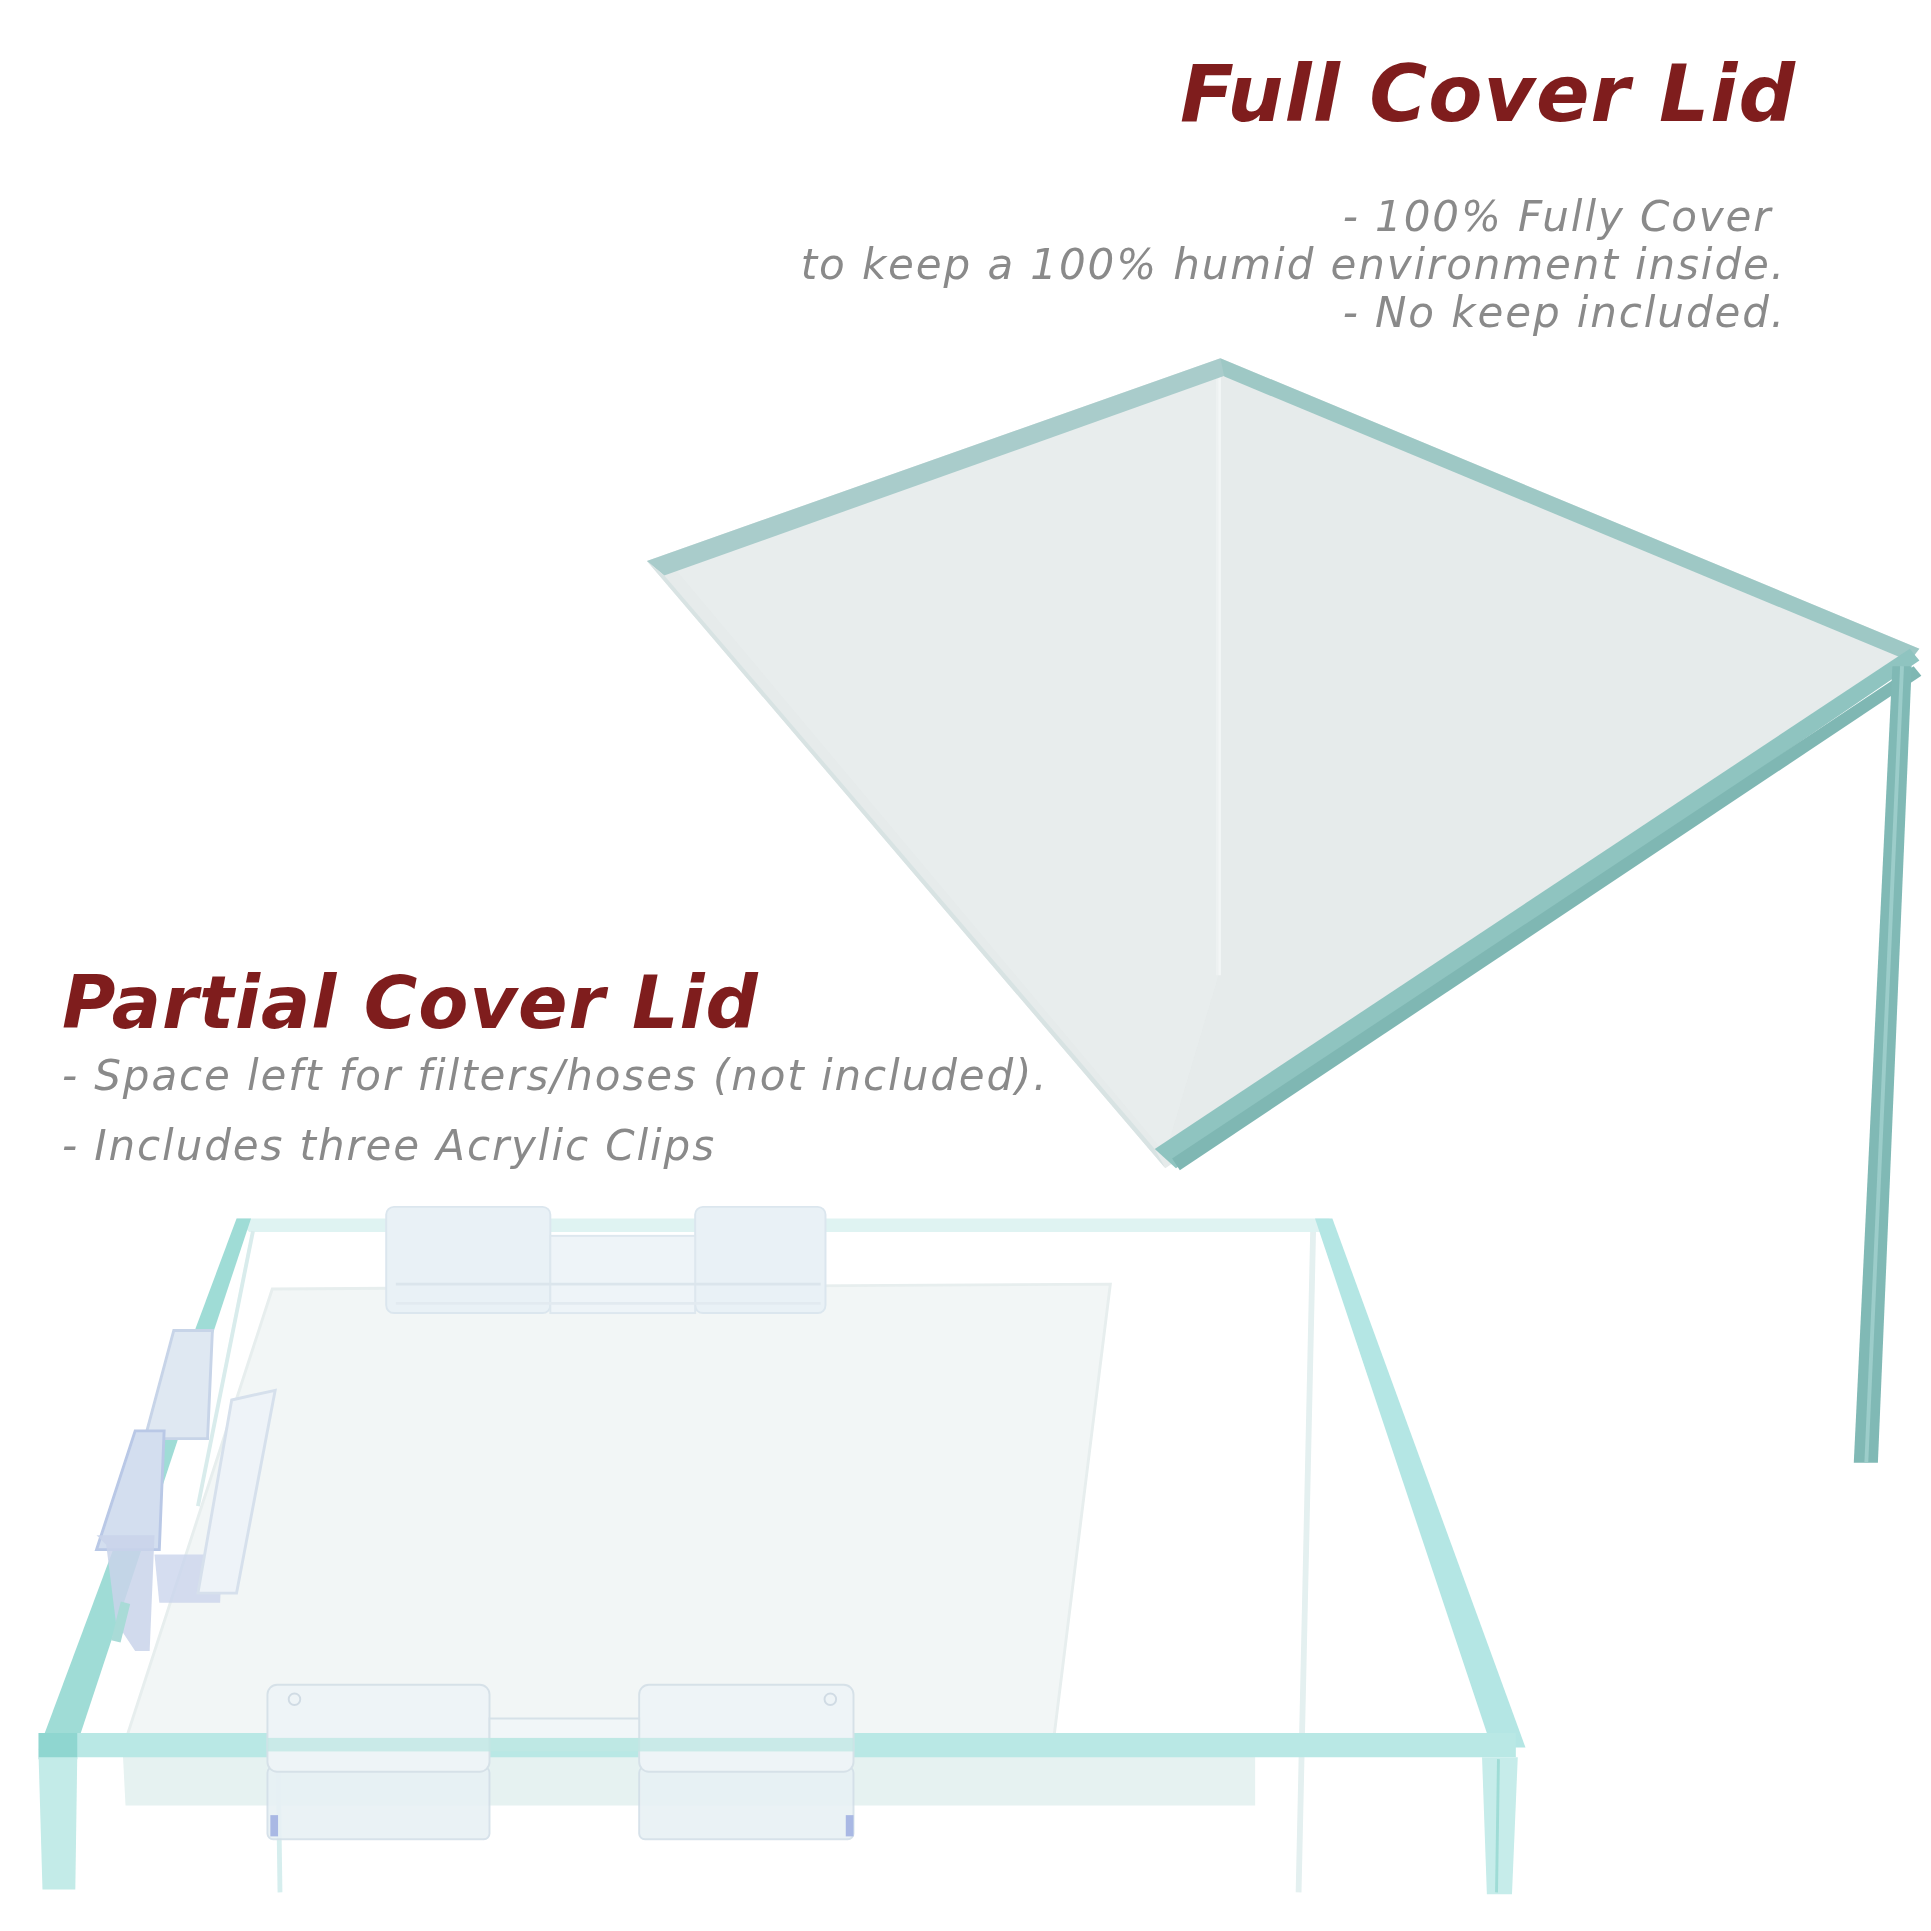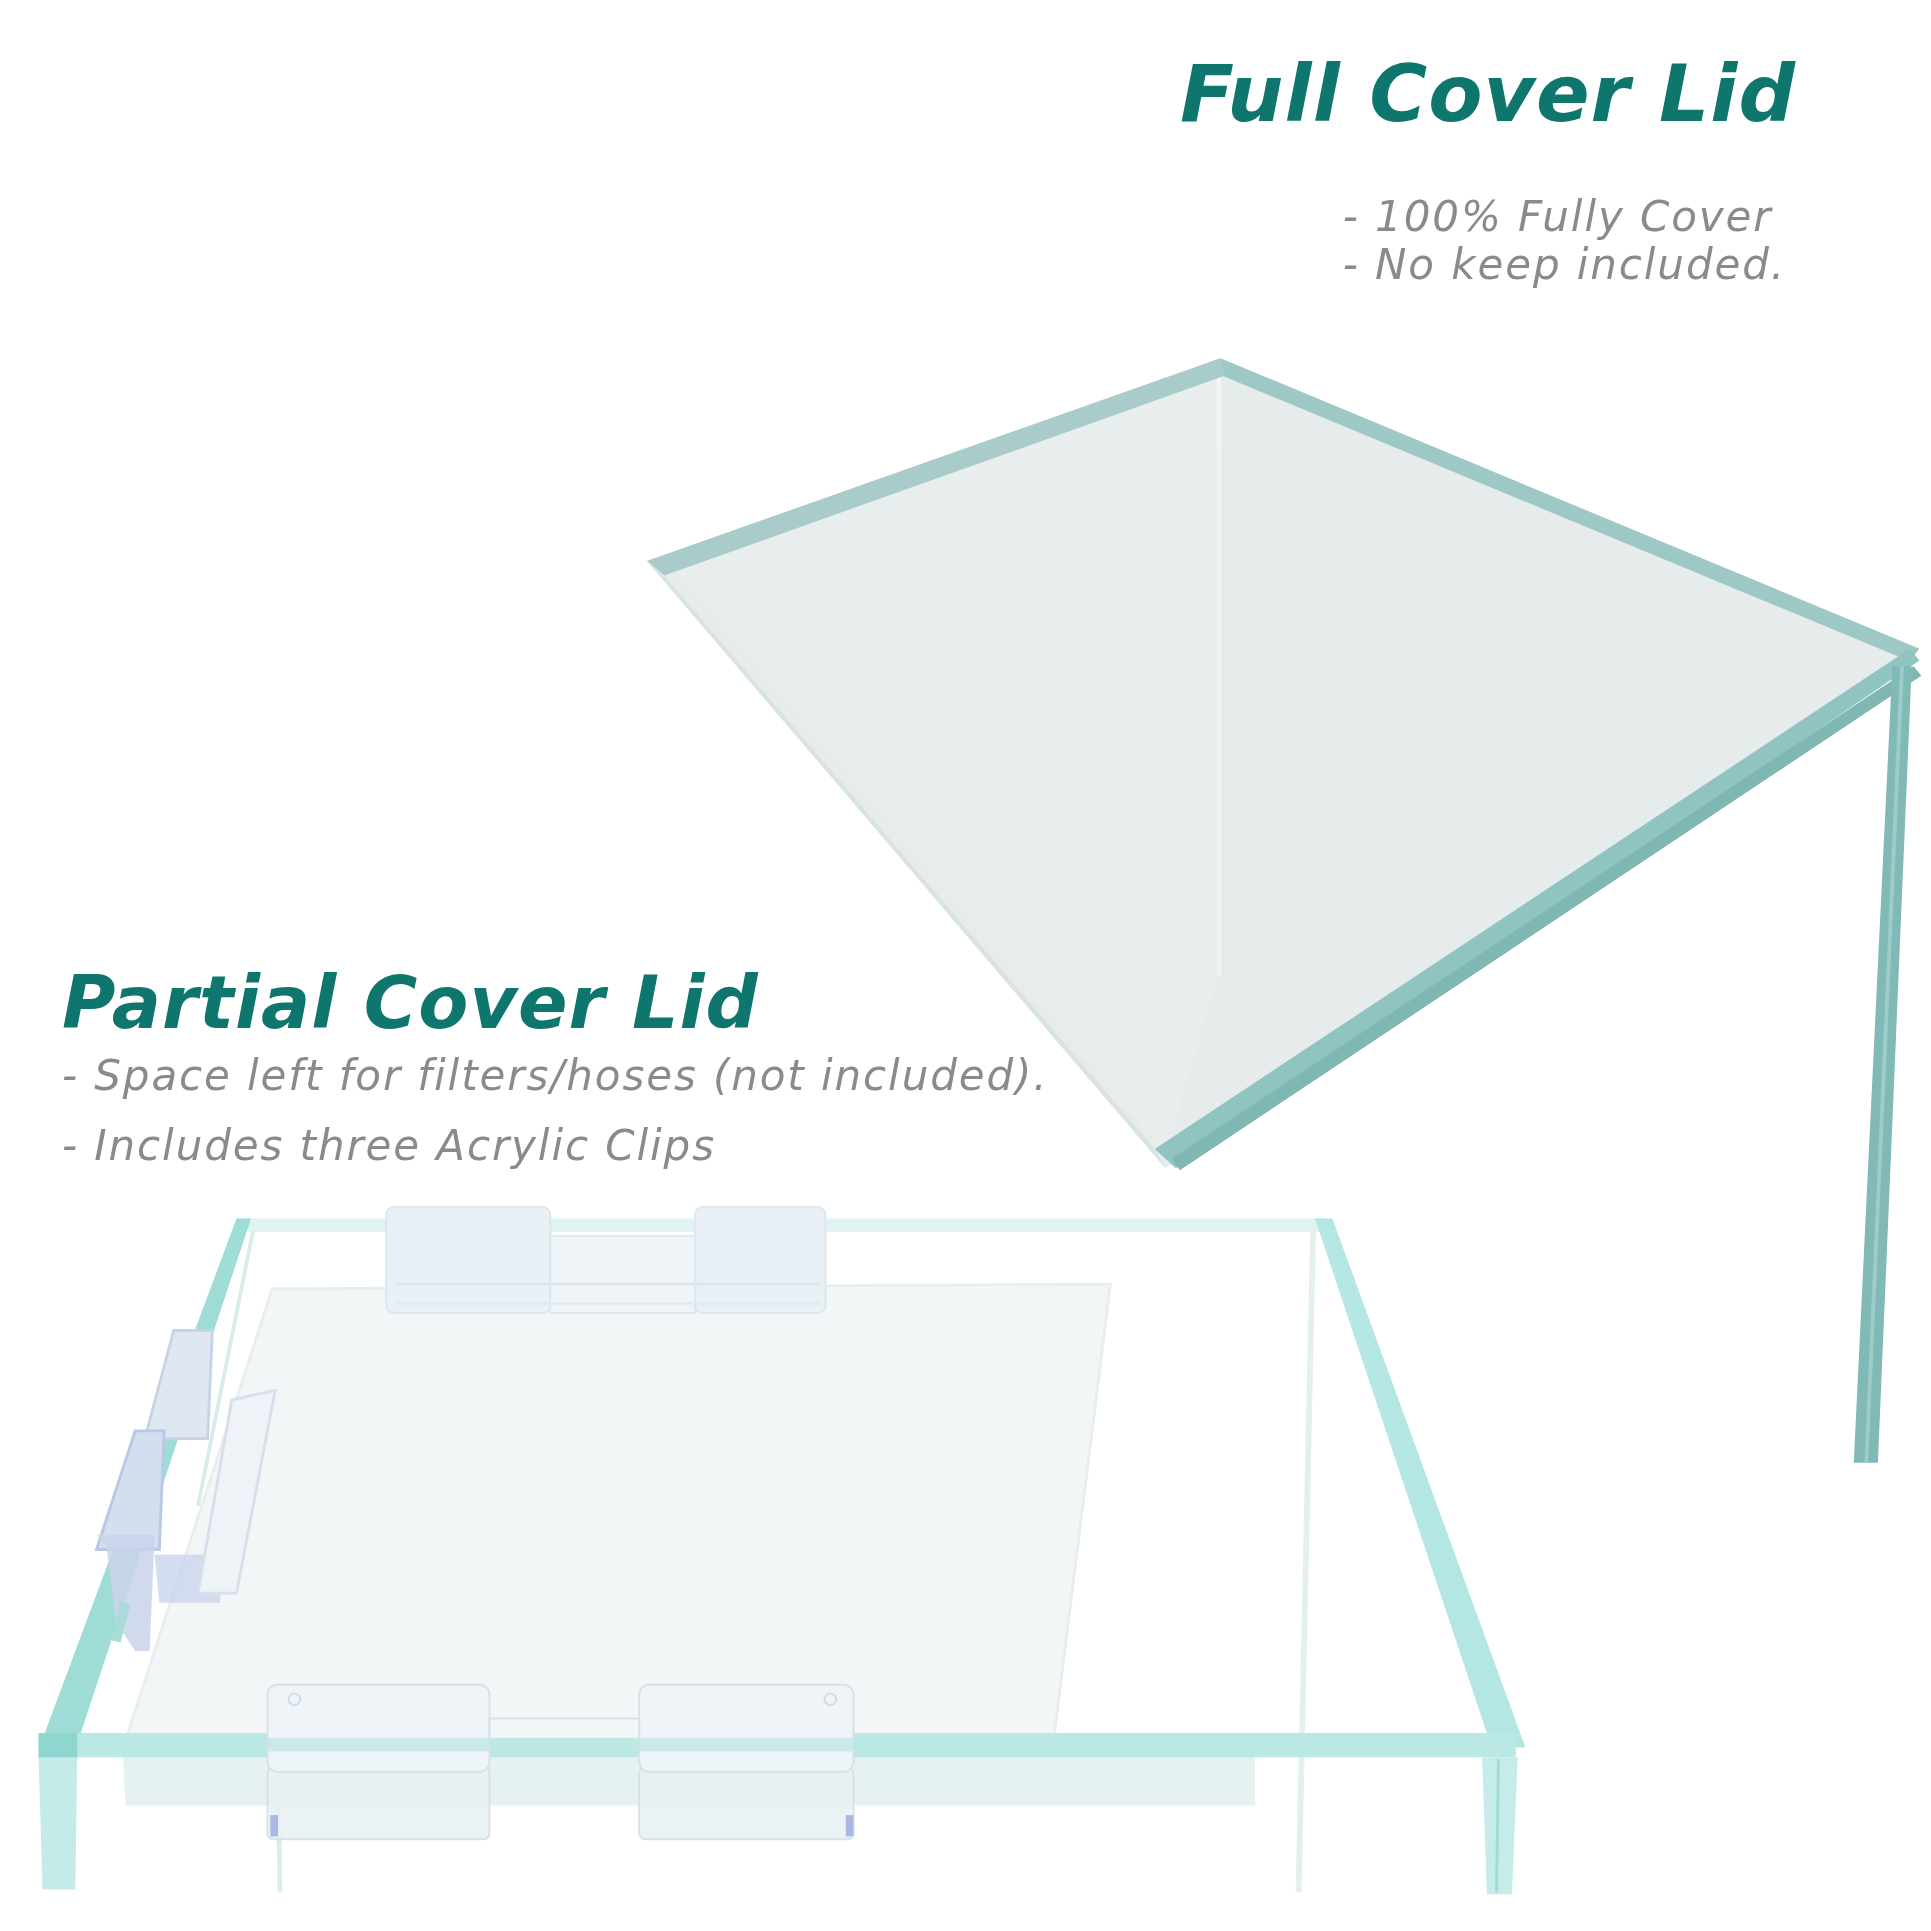"Full Cover Lid" .heading { color: #0f766e -> #7f1d1d }
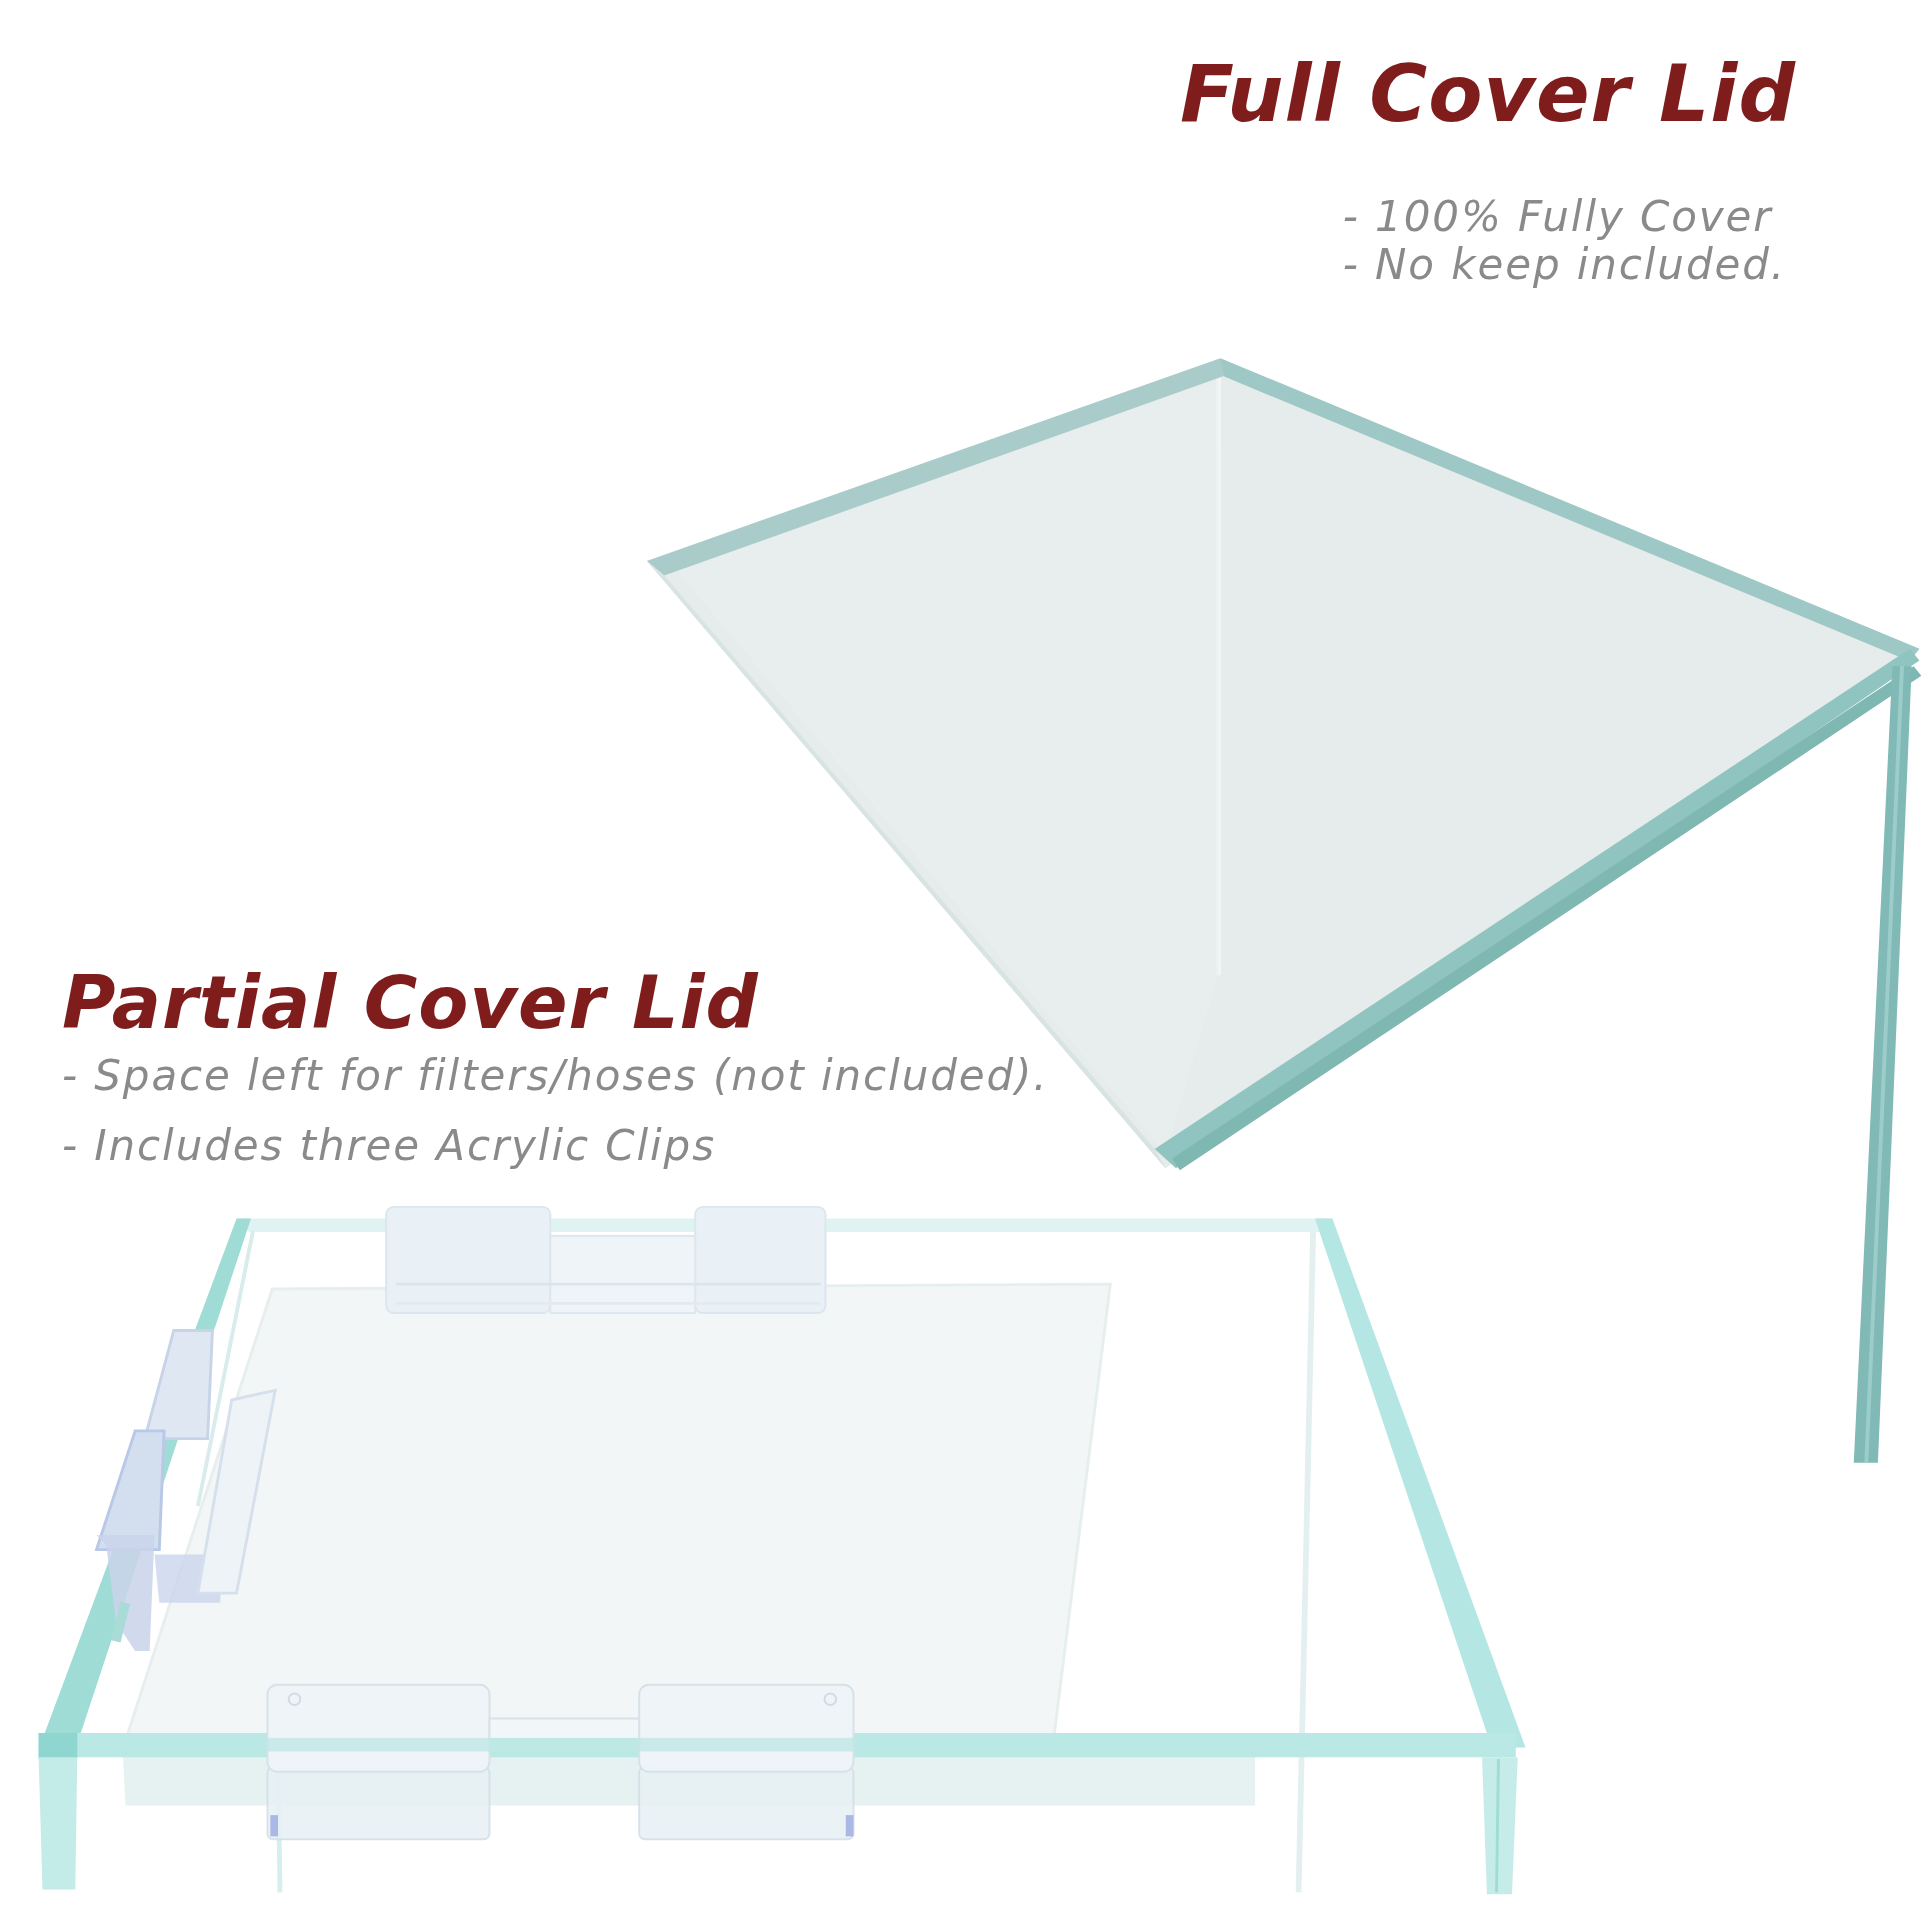"to keep a 100% humid" div { html: none -> <div>to keep a 100% humid environment inside.</div> }
